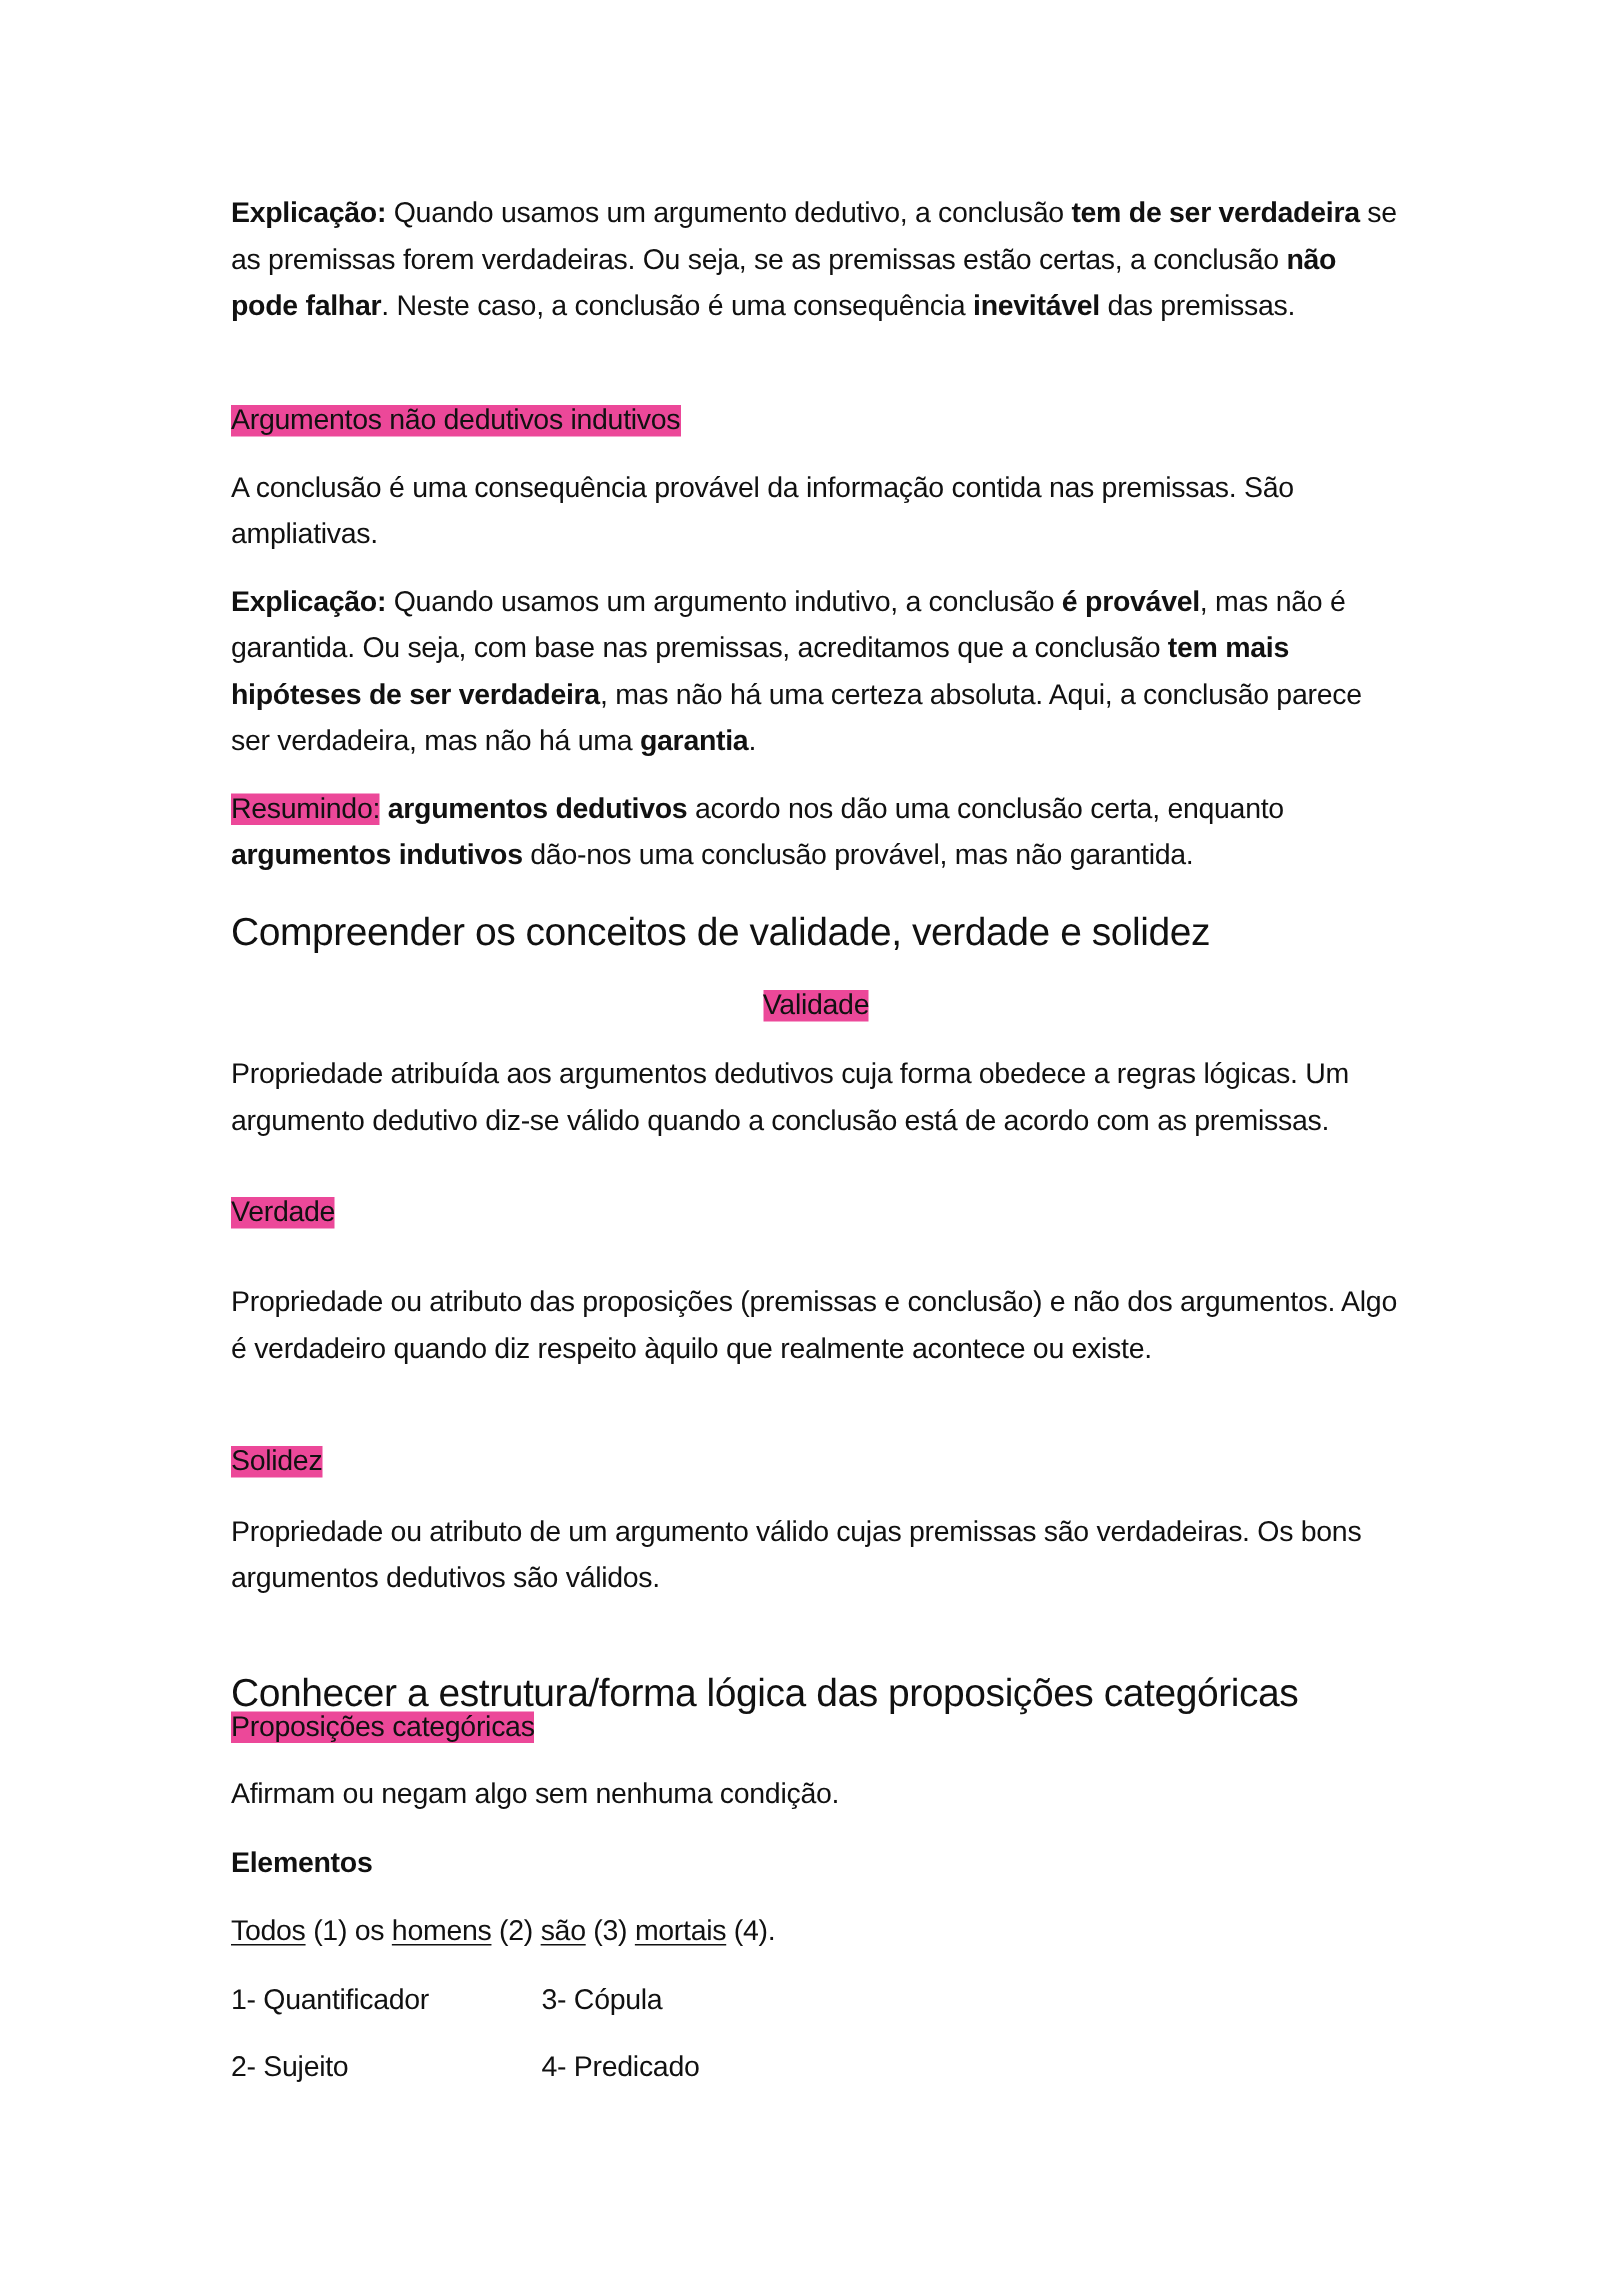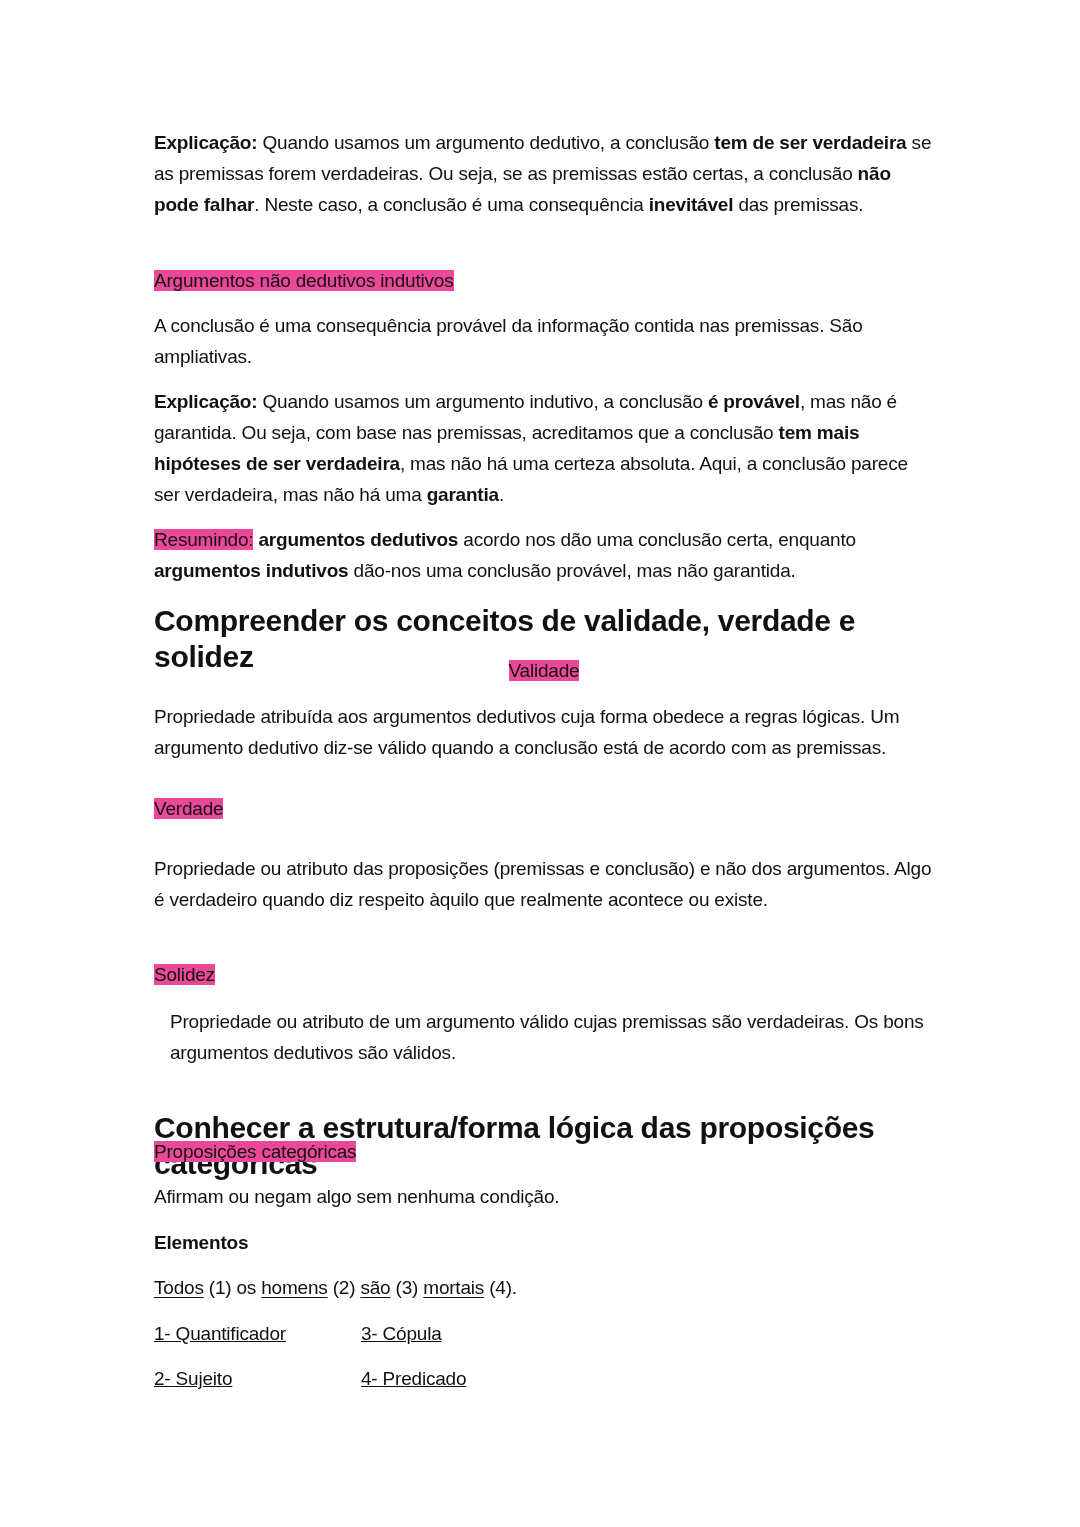"Compreender os conceitos de validade," h2 { font-size: 30px -> 26px; font-weight: 700 -> 400 }
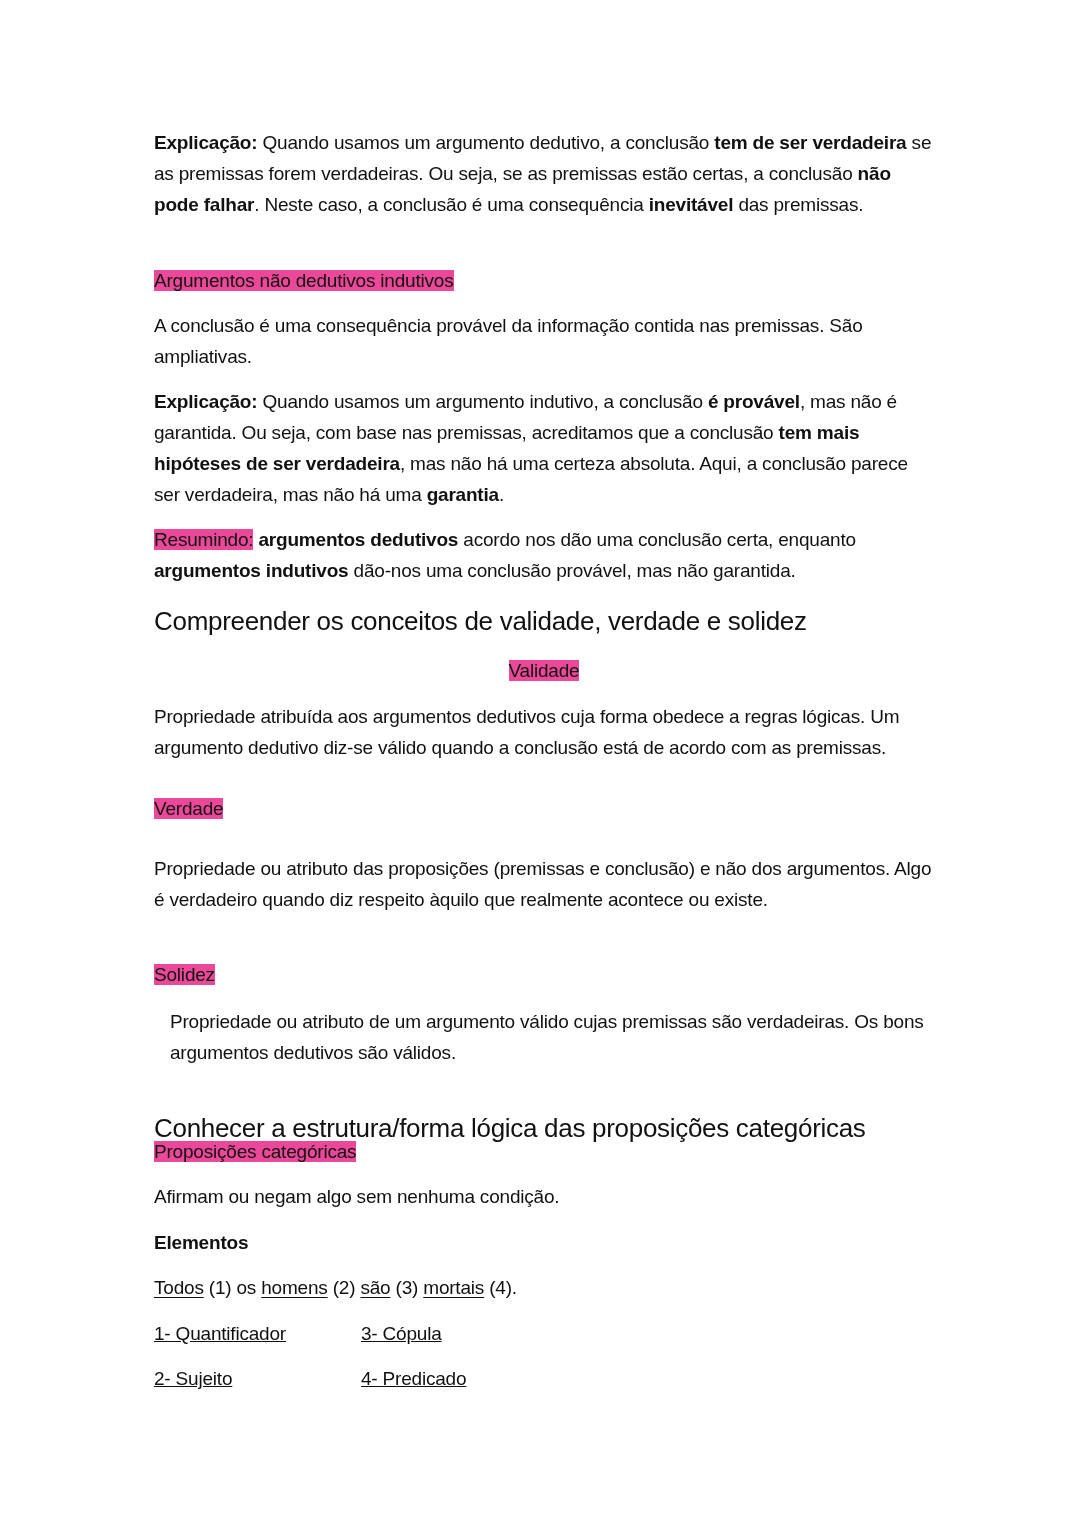"Propriedade ou atributo de um" p.blk { margin-left: 16px -> none }
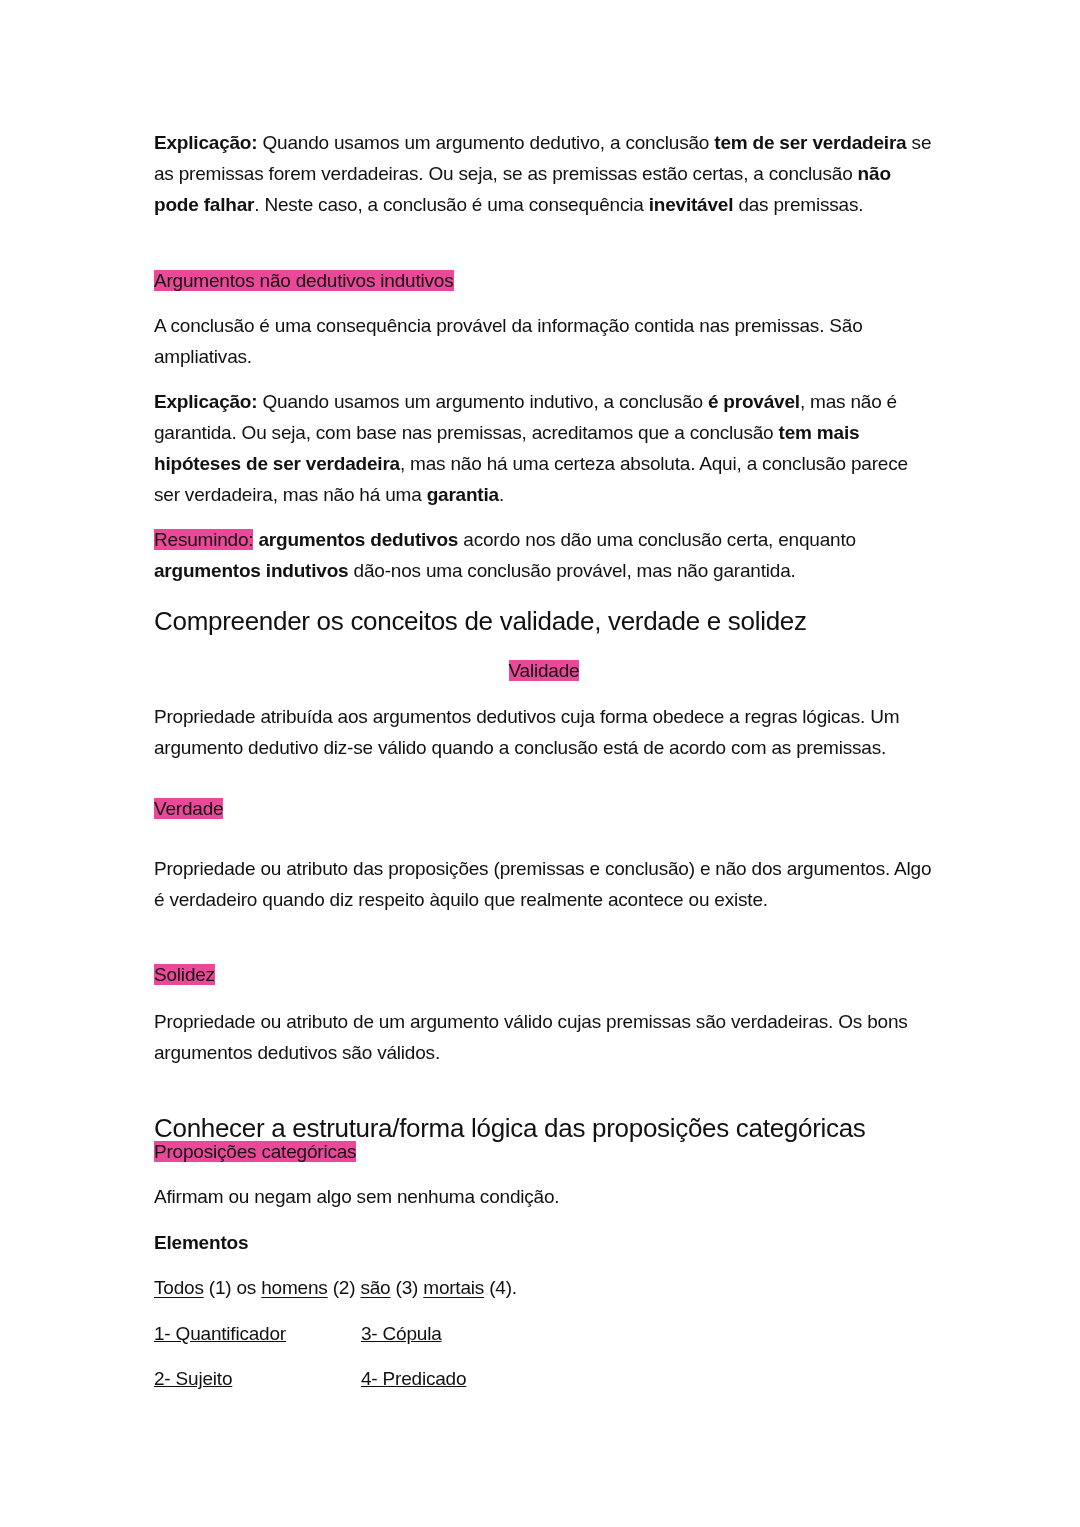"1- Quantificador" .row { text-decoration: underline -> none }
